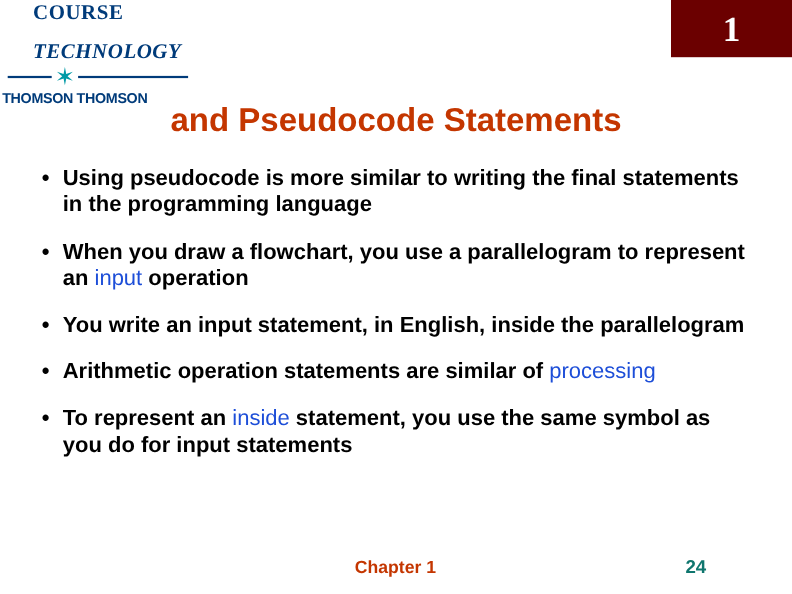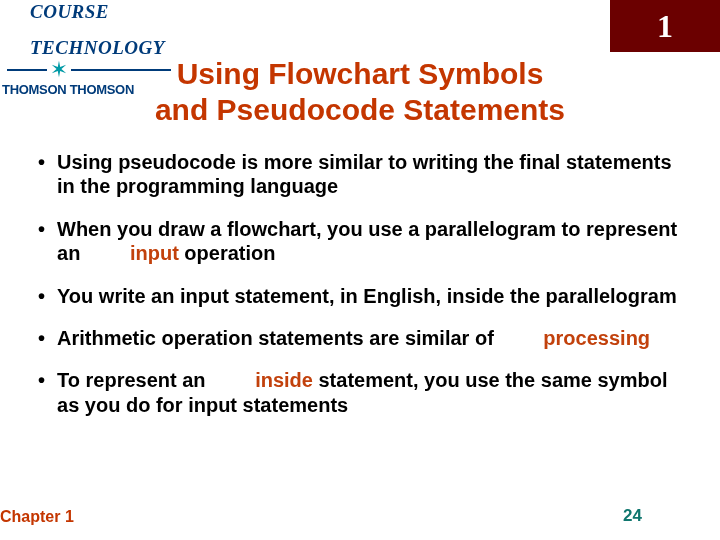"COURSE" .course-line { font-style: italic -> none }
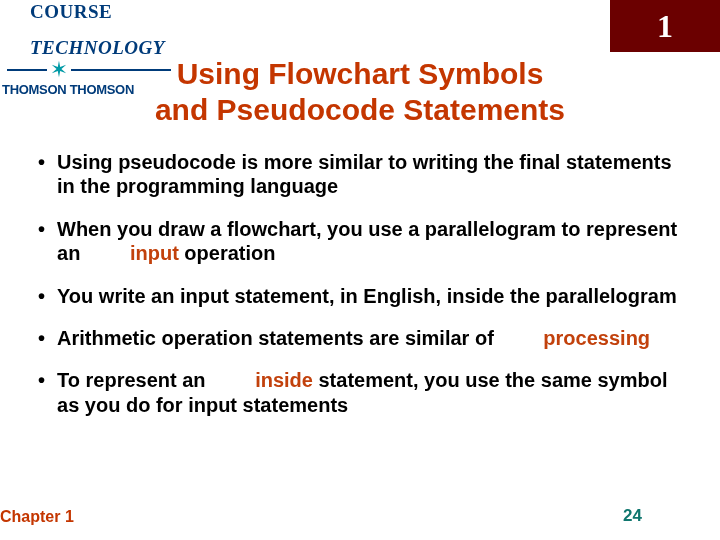"Using Flowchart Symbols" span { html: <span>Using Flowchart Symbols</span> -> none }
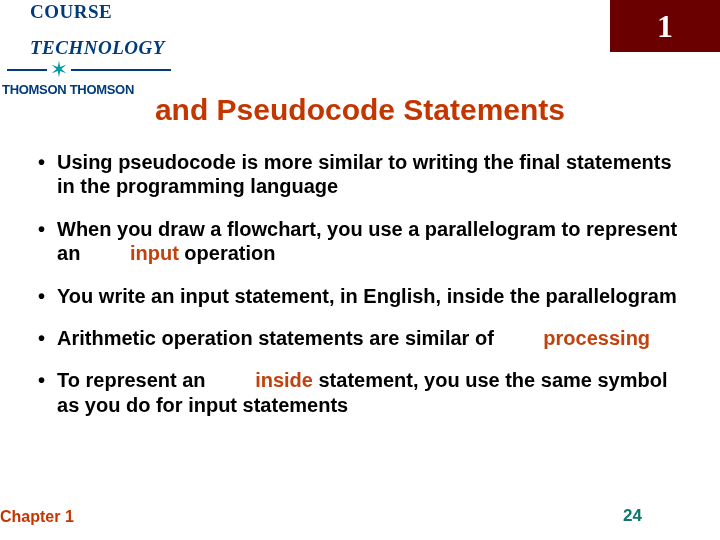"input" .hl { color: #c2410c -> #1d4ed8; font-weight: bold -> normal; margin-left: 44px -> none }
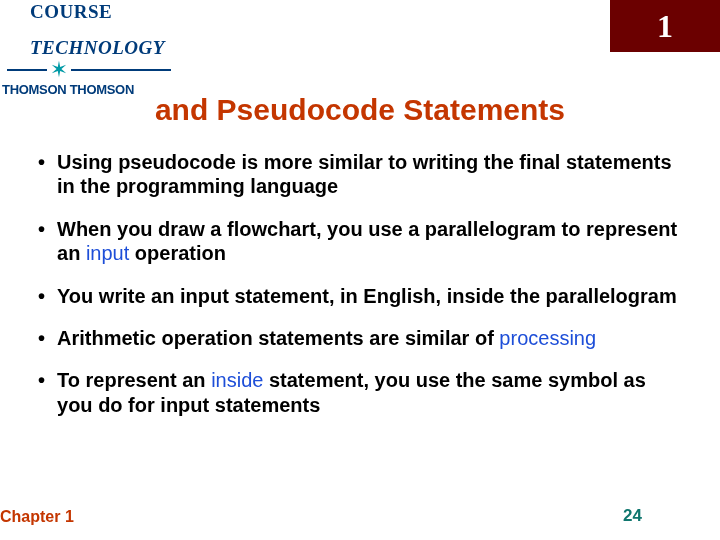"Chapter 1" .footer { text-align: left -> center }
